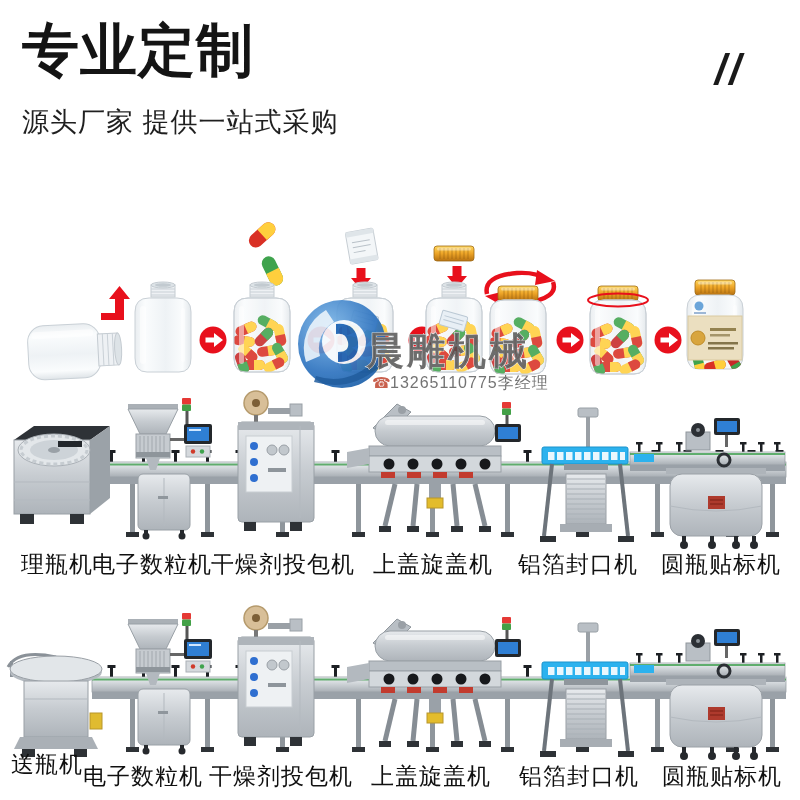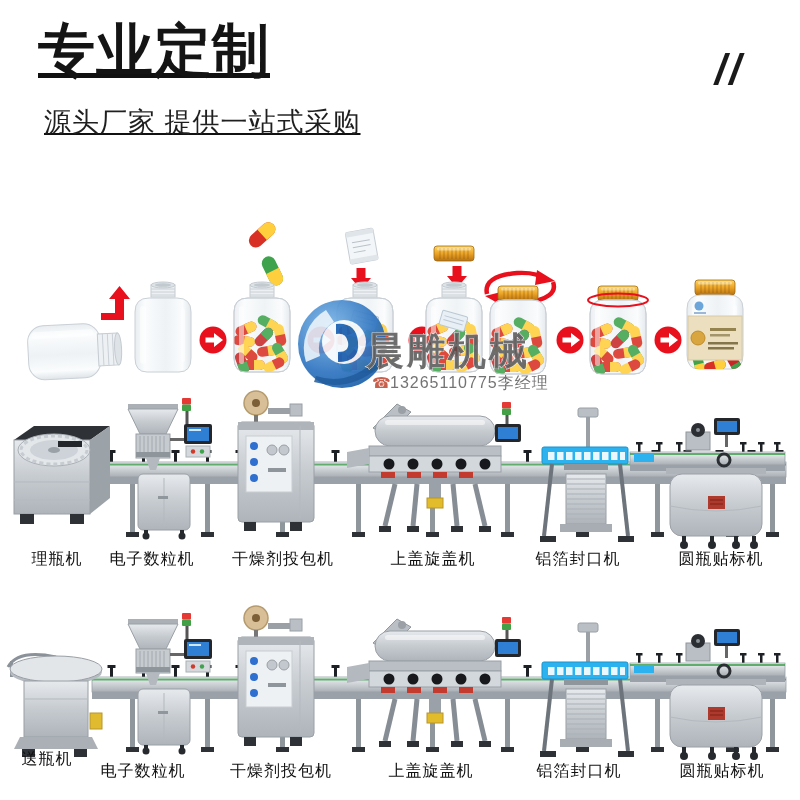"专业定制" .header { left: 38px -> 22px; text-decoration: underline -> none }
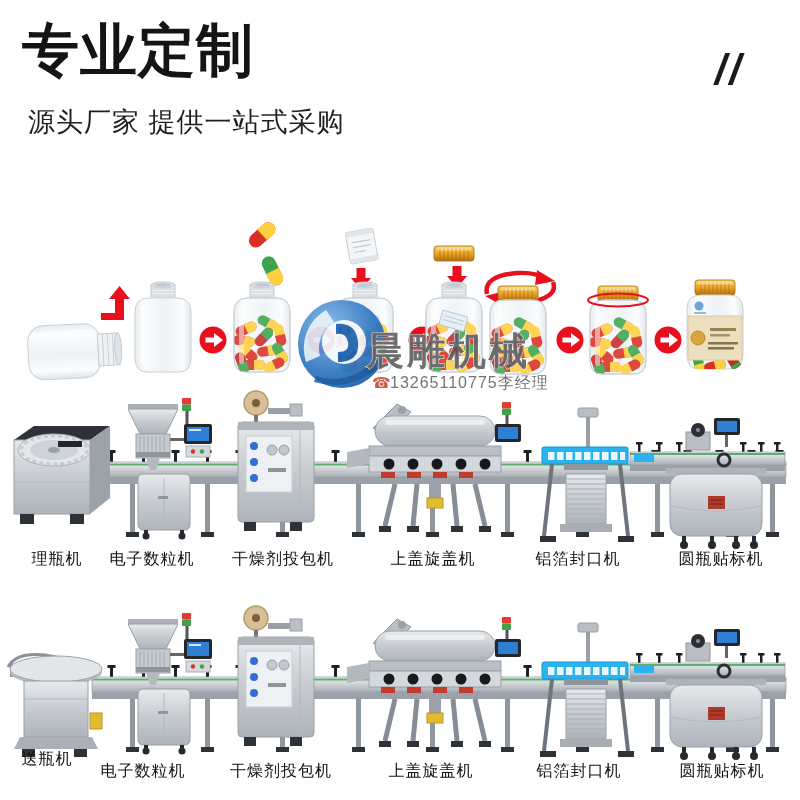"源头厂家 提供一站式采购" .subtitle { margin-left: 6px -> none }
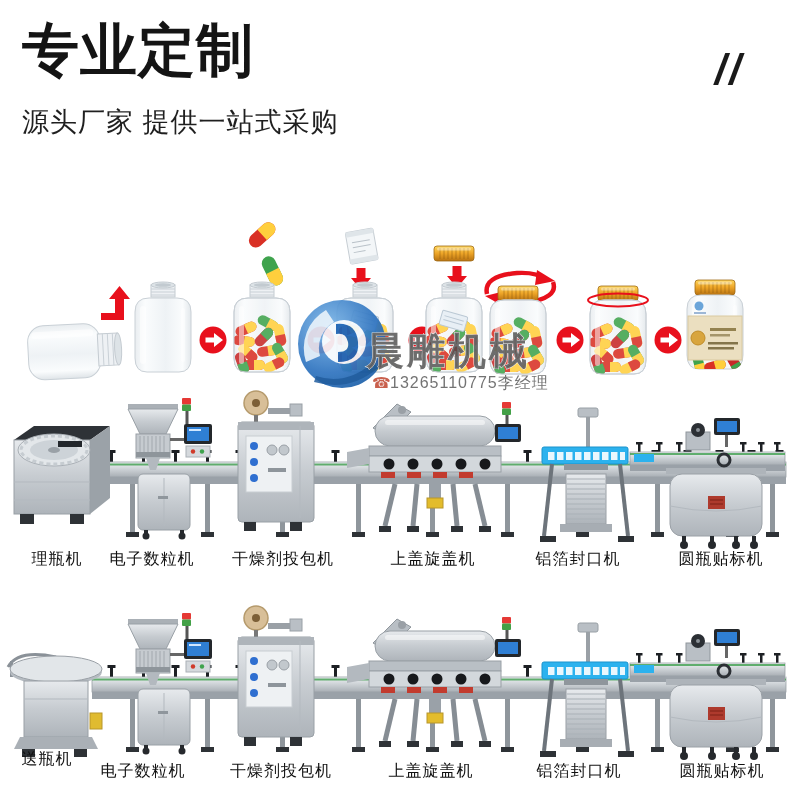"理瓶机" .mlabel { font-size: 16px -> 23px }
